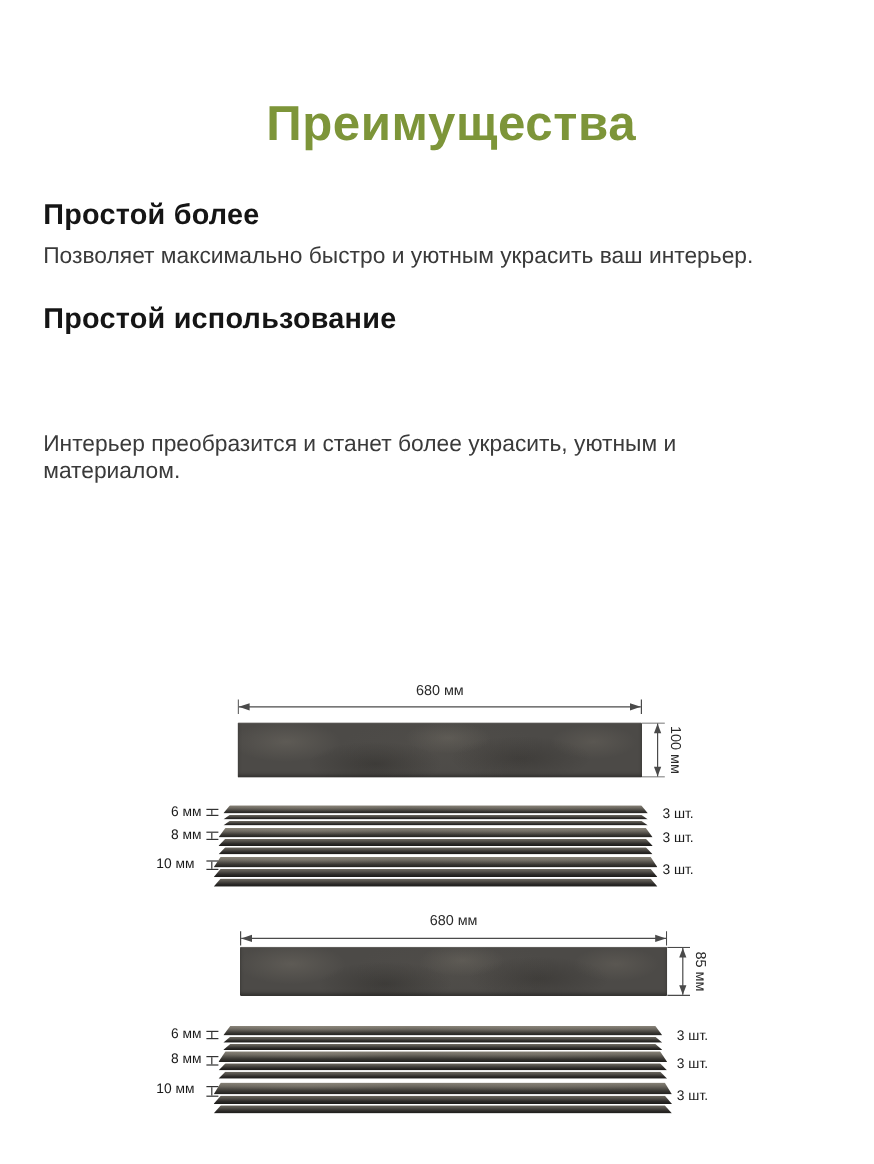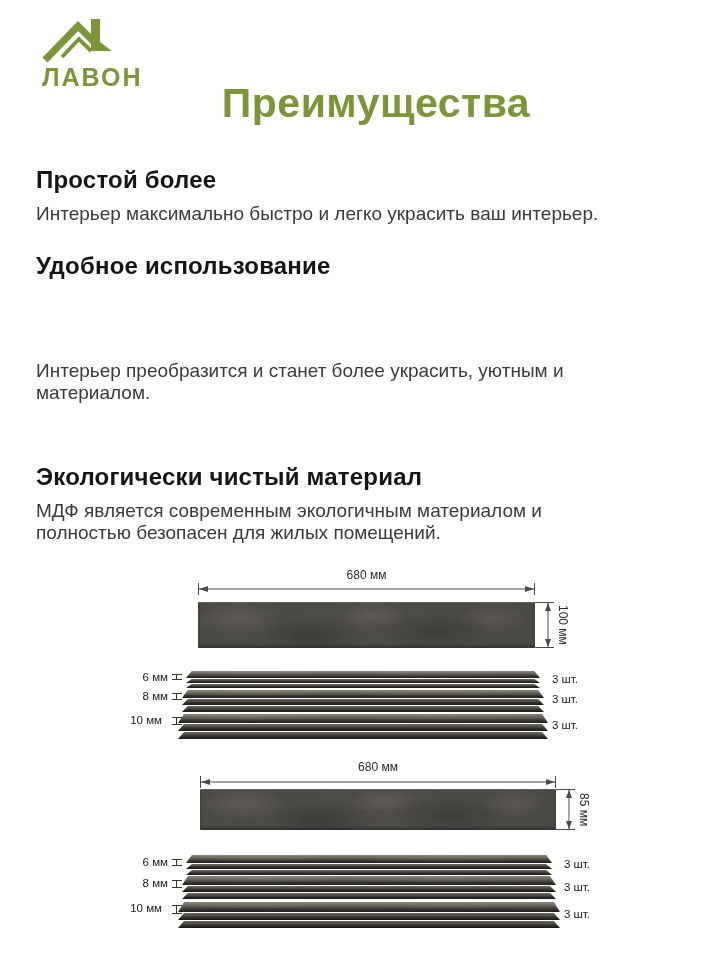"ЛАВОН" div.logo { html: <div> <svg> <g> <path></path> </g> <g> <path></path> </g> <rect></rect> <polygon></polygon> </svg> <span>ЛАВОН</span> </div> -> none }
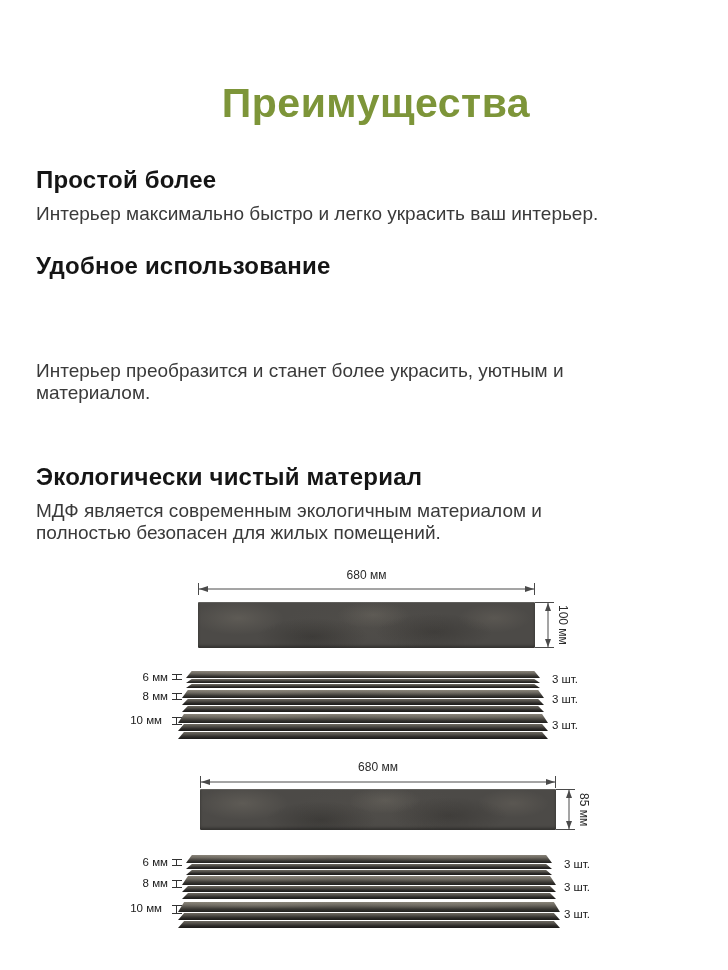"Интерьер максимально быстро и легко" span.ln { text: Интерьер максимально быстро и легко -> Позволяет максимально быстро и уютным }
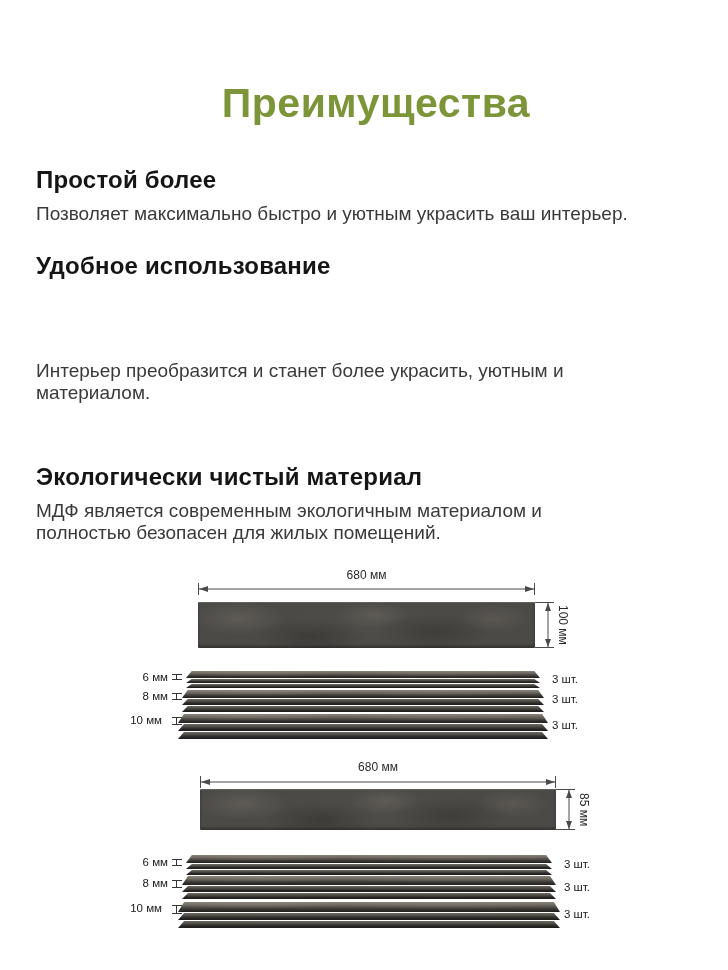"Удобное использование" h2 { text: Удобное -> Простой }
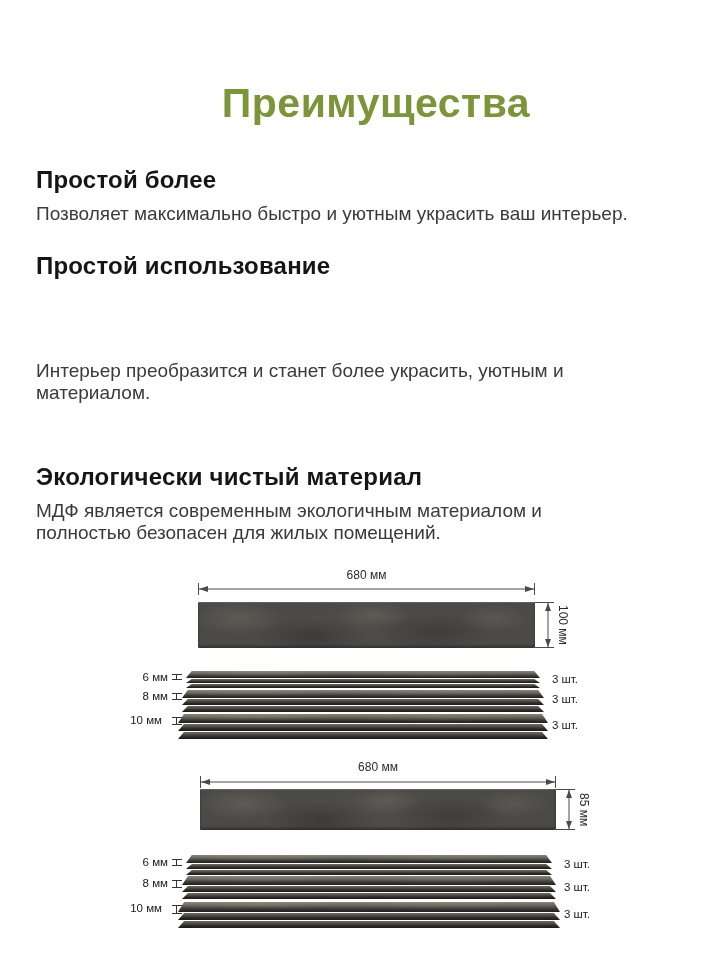"Экологически чистый материал" section.txt { html: <section> <h2>Экологически чистый материал</h2> <p> <span>МДФ является современным экологичным материалом и</span> <span>полностью безопасен для жилых помещений.</span> </p> </section> -> none }
